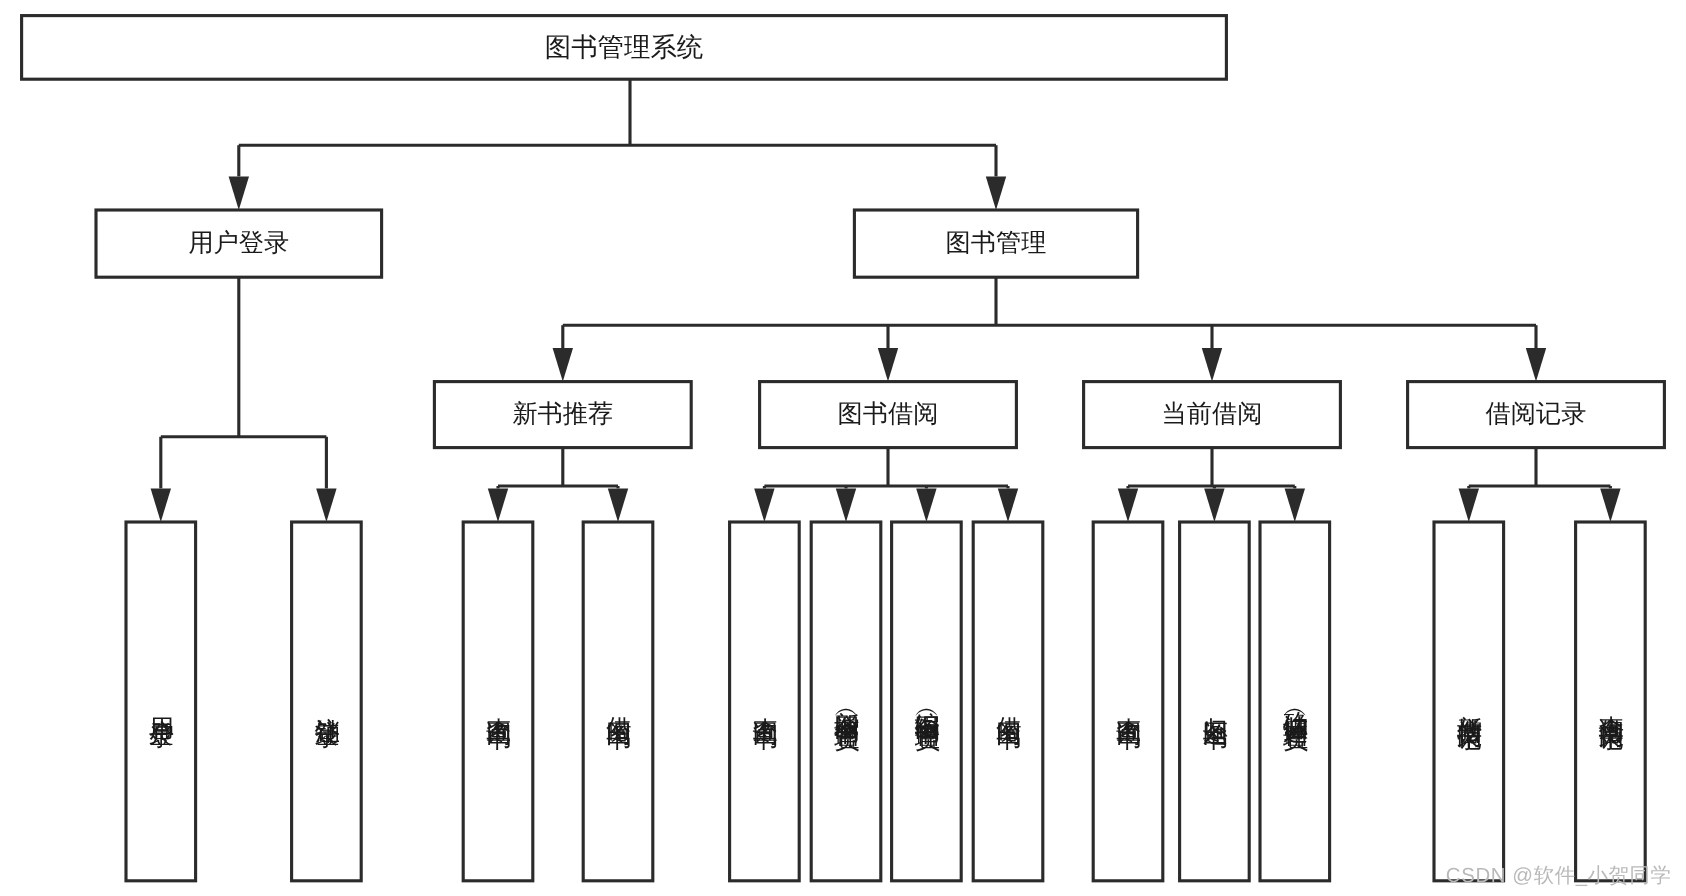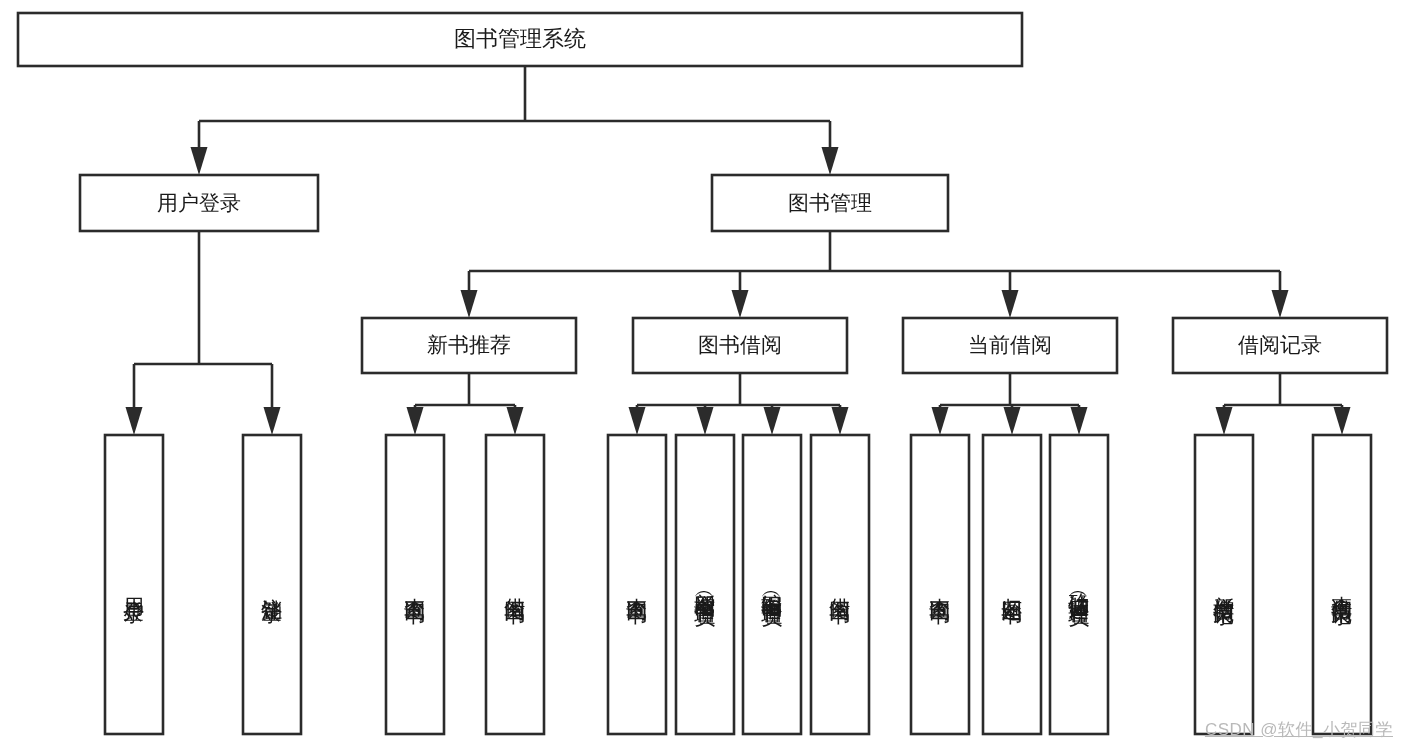"CSDN @软件_小贺同学" .watermark { text-decoration: underline -> none }
